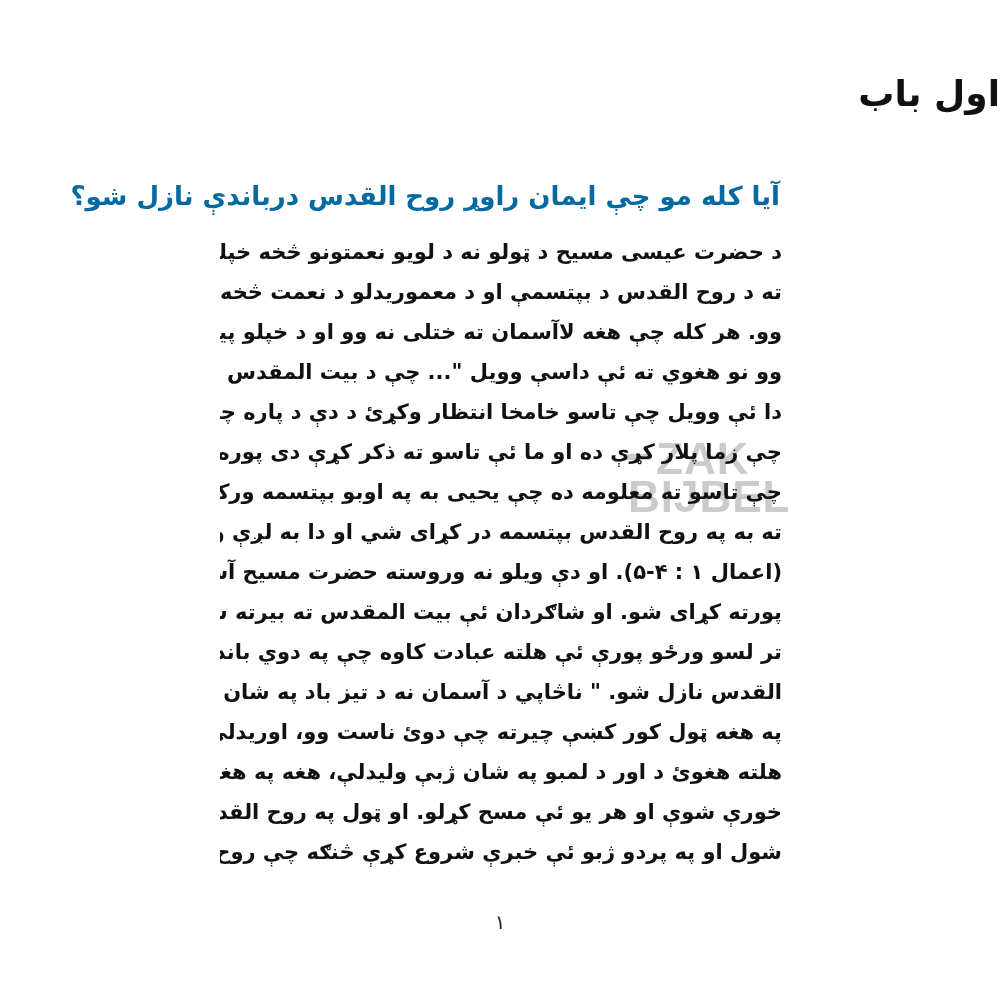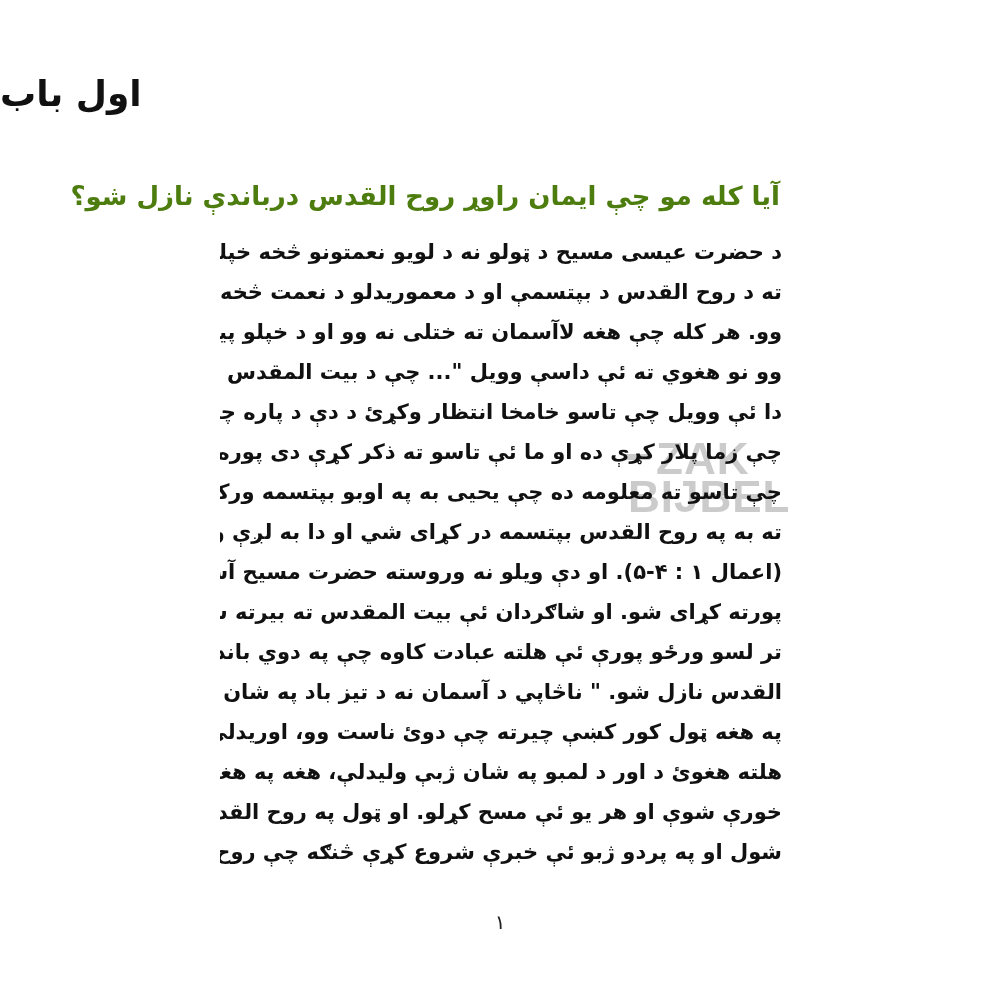"اول باب" .chapter-title { text-align: left -> right }
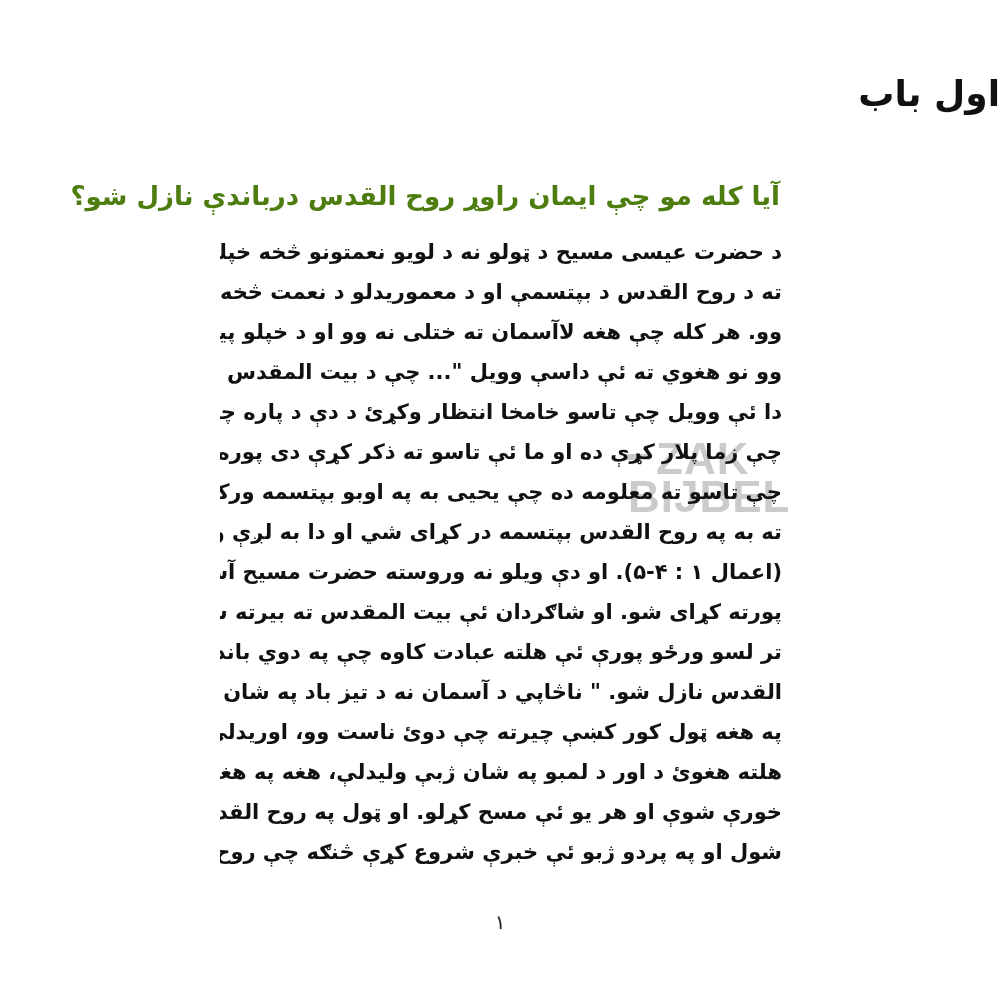"آیا کله مو چې ایمان" .section-heading { color: #4d7c0f -> #0369a1 }
